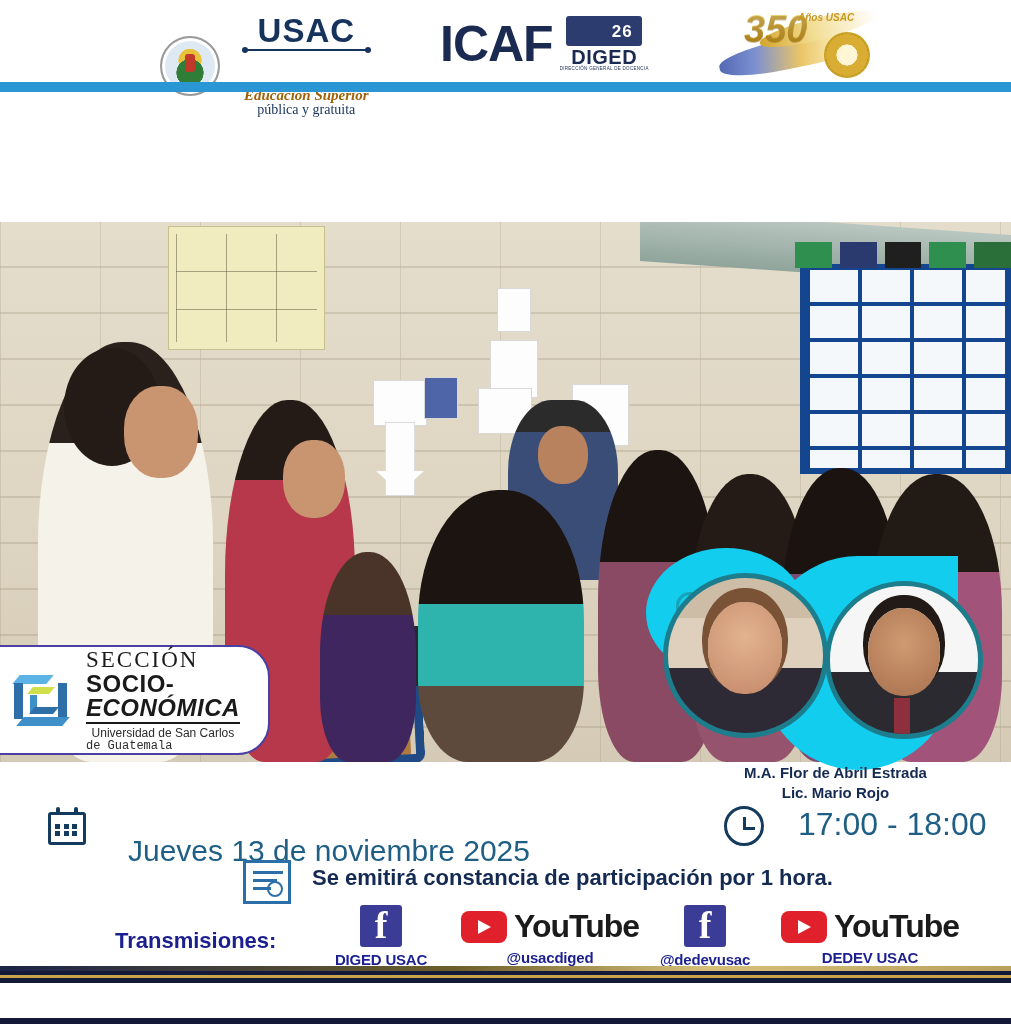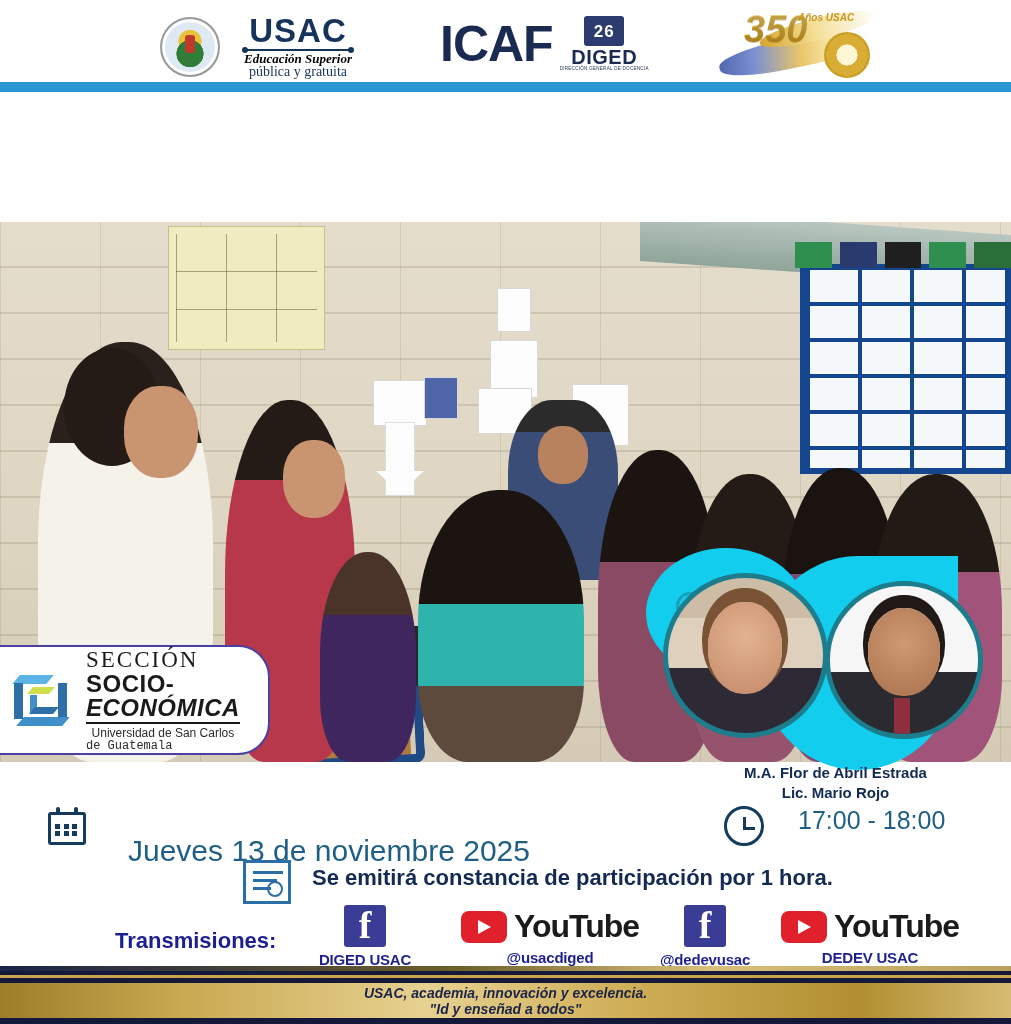"26" .diged-mark { padding-left: none -> 36px }
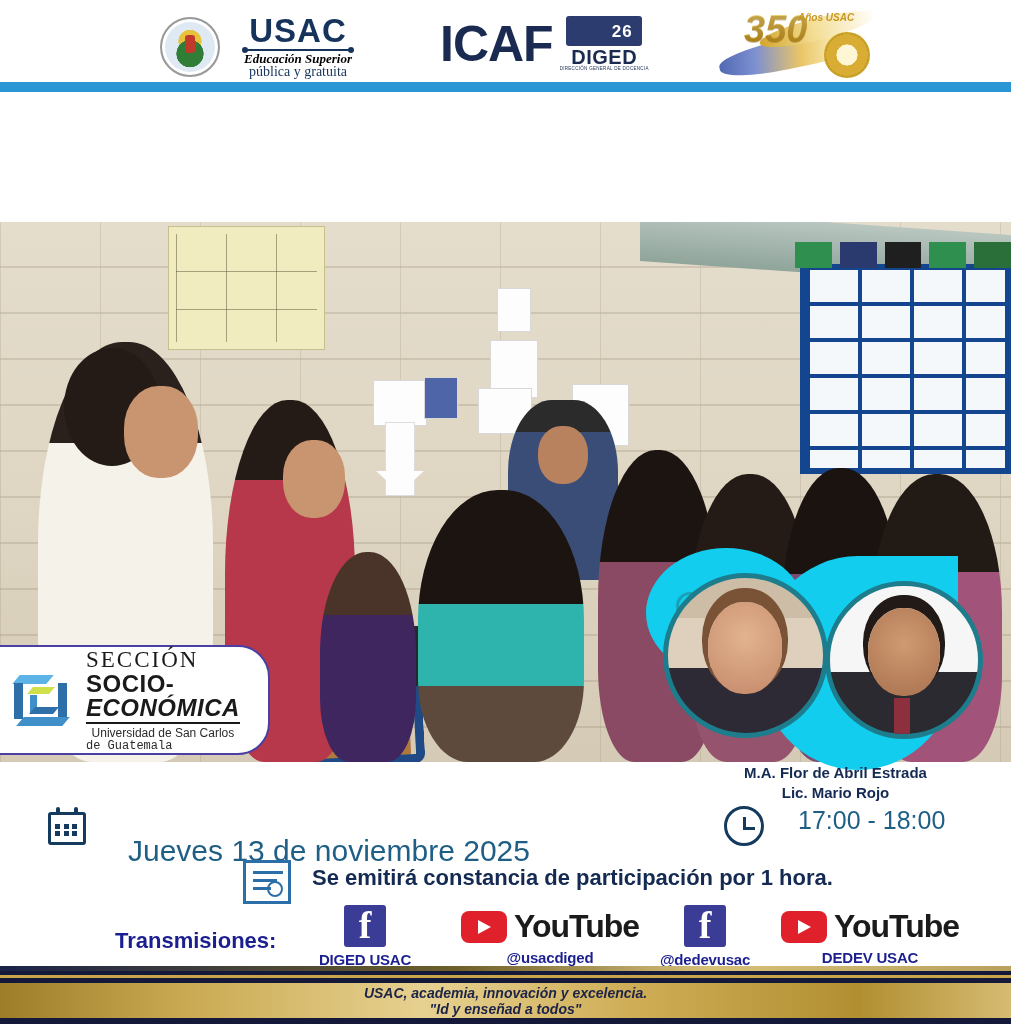"Educación Superior" .usac-sub1 { color: #000000 -> #a16207; font-size: 13px -> 15px; margin-top: none -> 36px }
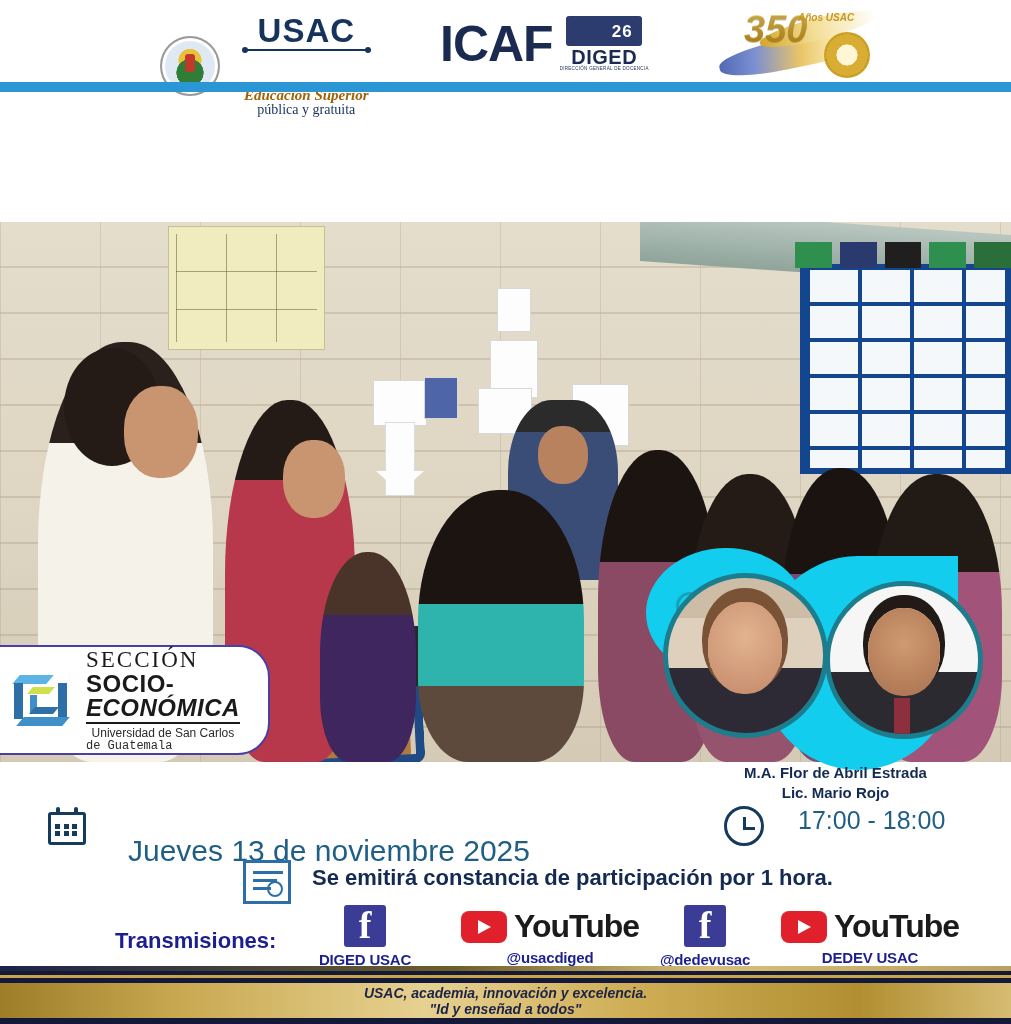"17:00 - 18:00" .time-text { font-size: 25px -> 32px }
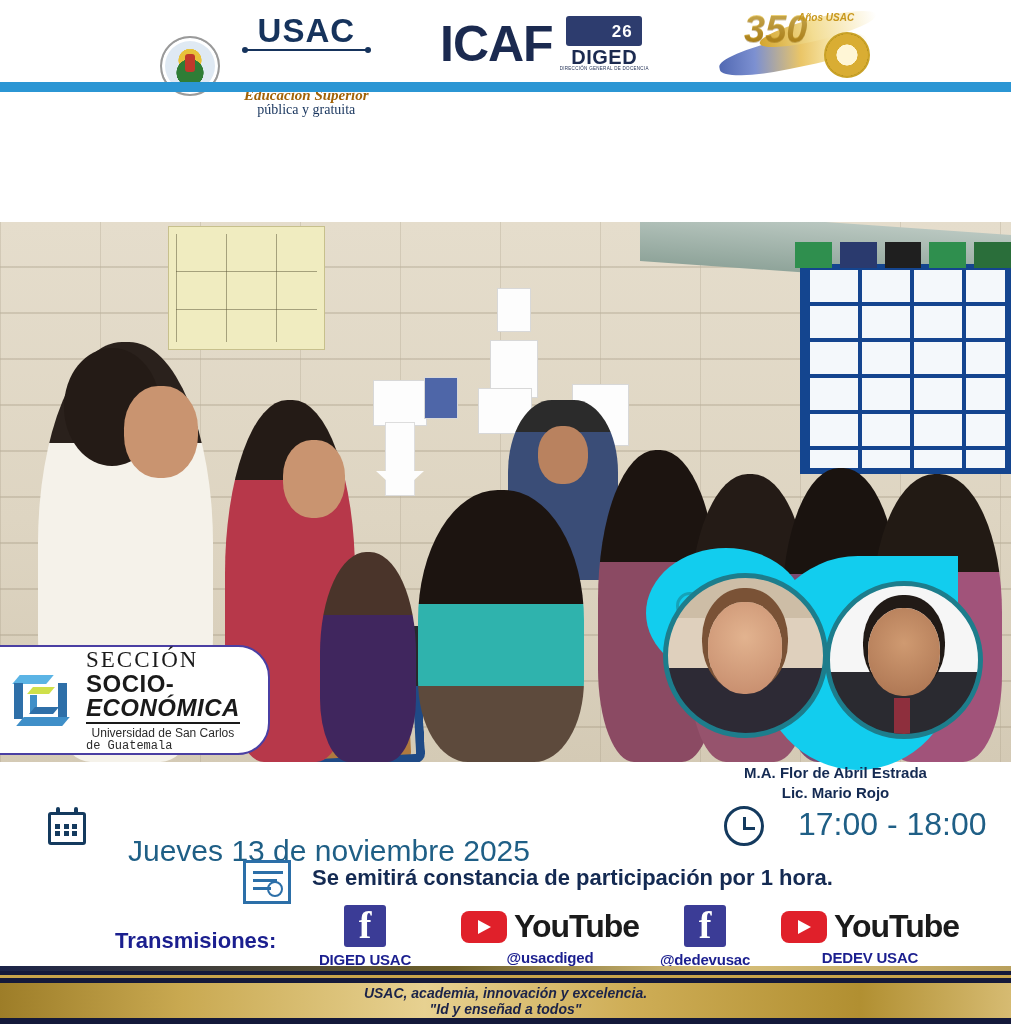"DIGED USAC" .ch1 { left: 300px -> 316px }
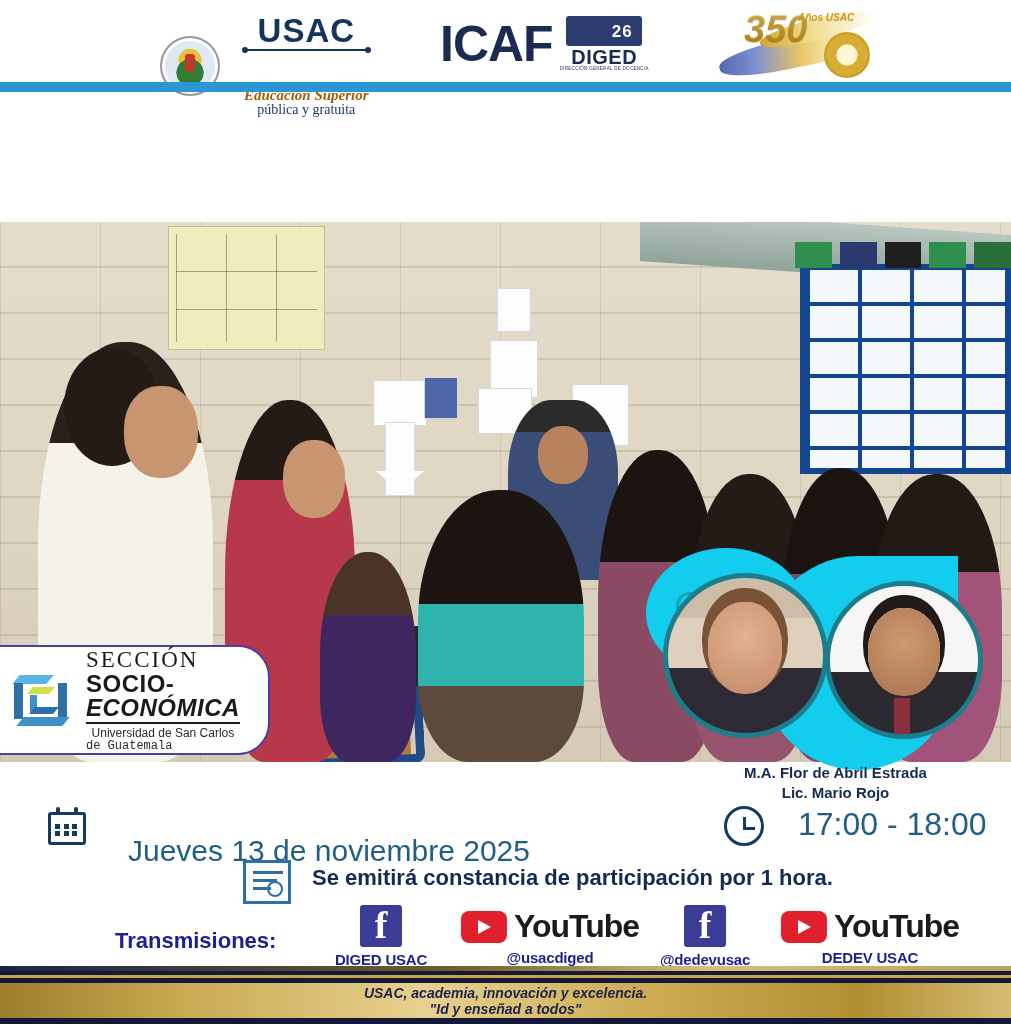"USAC, academia, innovación y excelencia." div.f-main { html: <div> <div>USAC, academia, innovación y excelencia.</div> <div>"Id y enseñad a todos"</div> </div> -> none }
